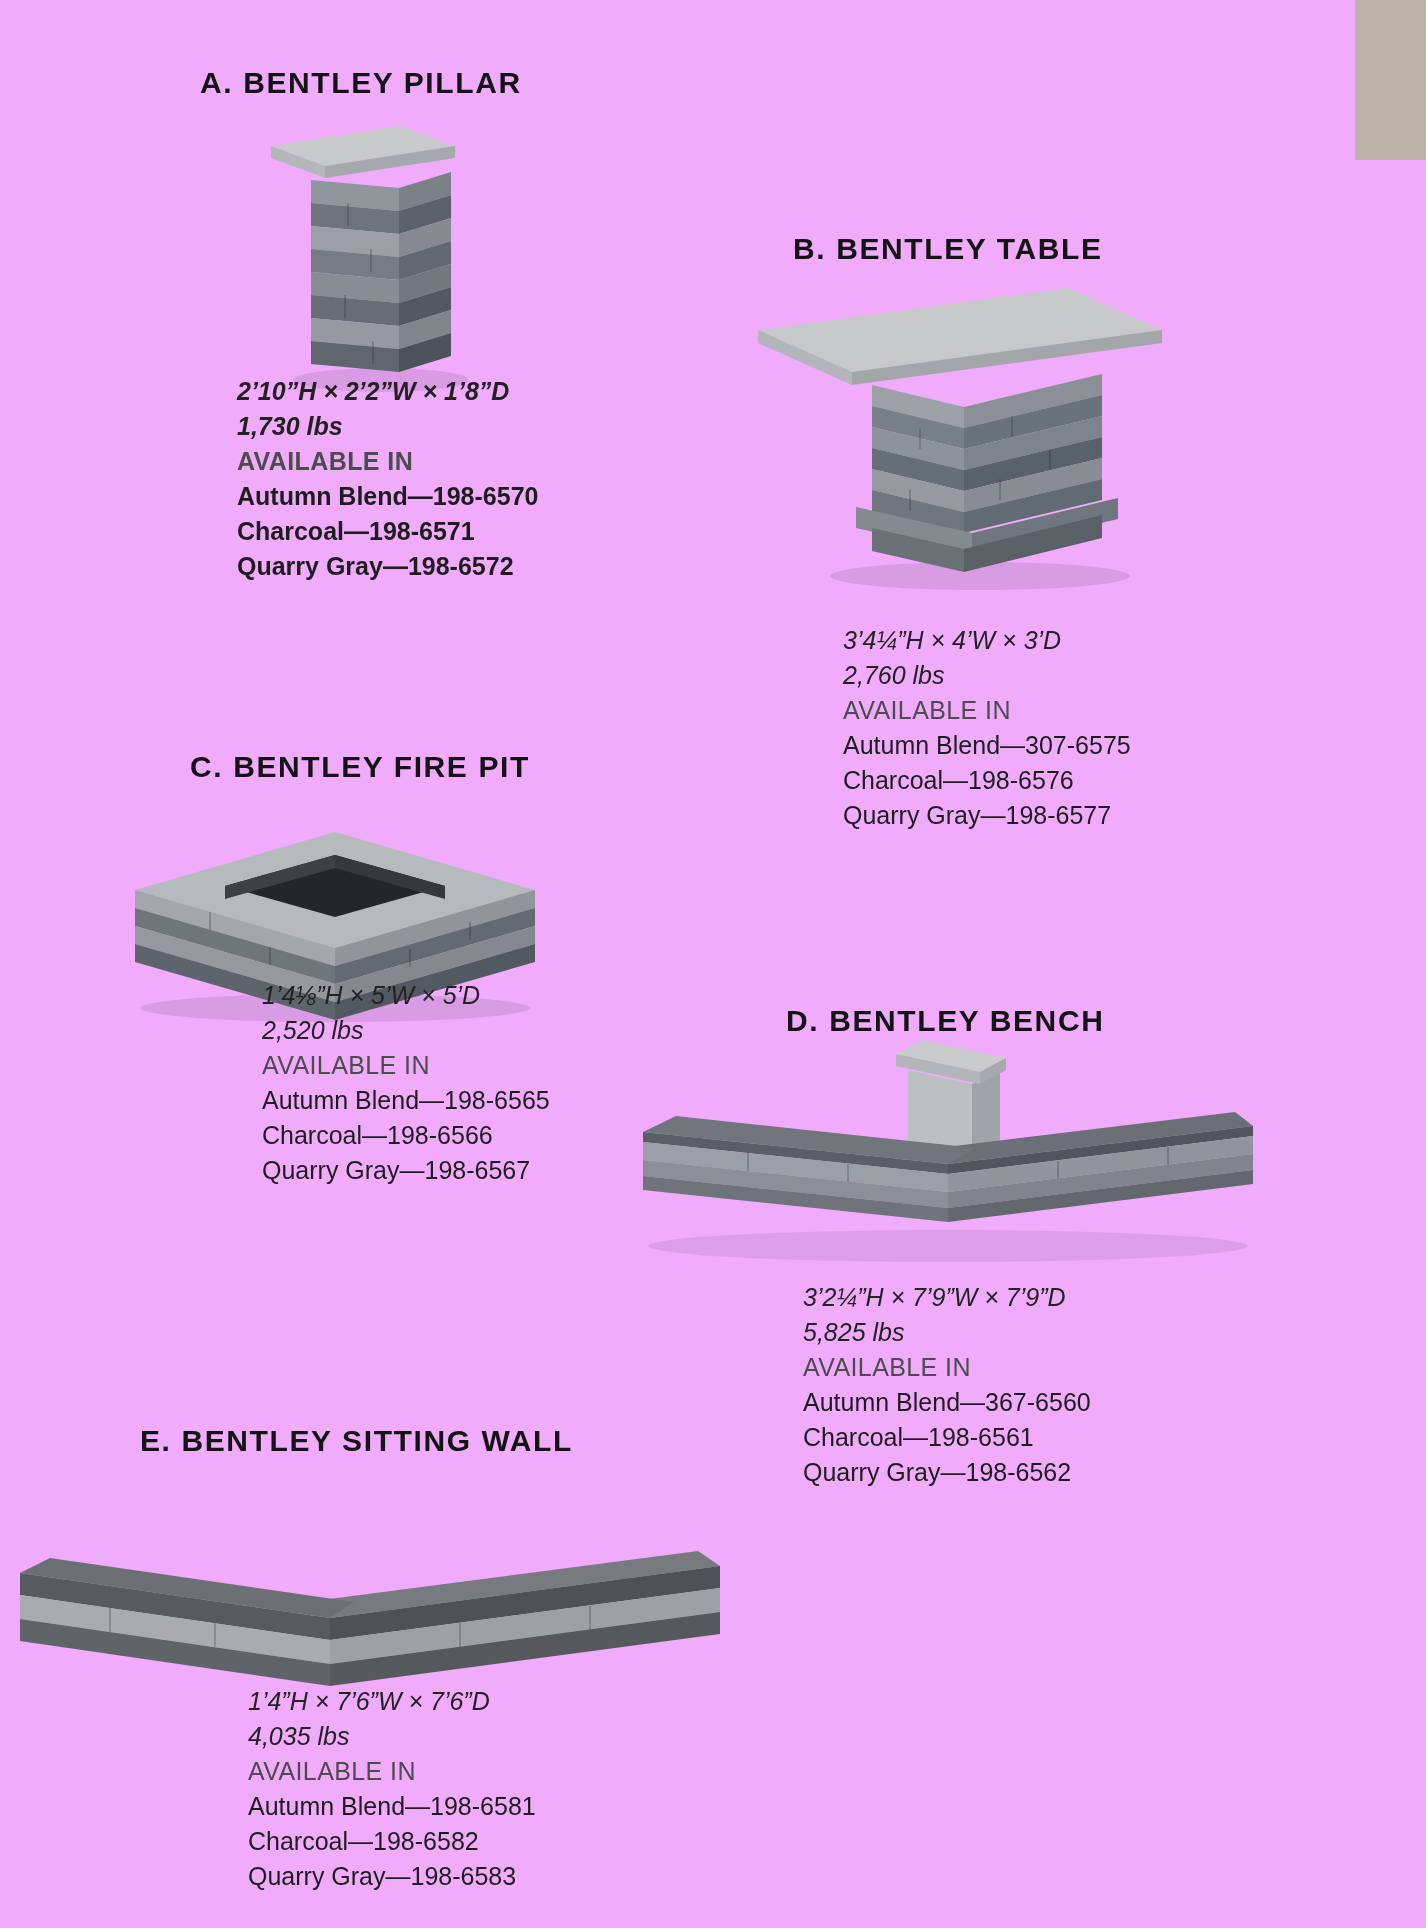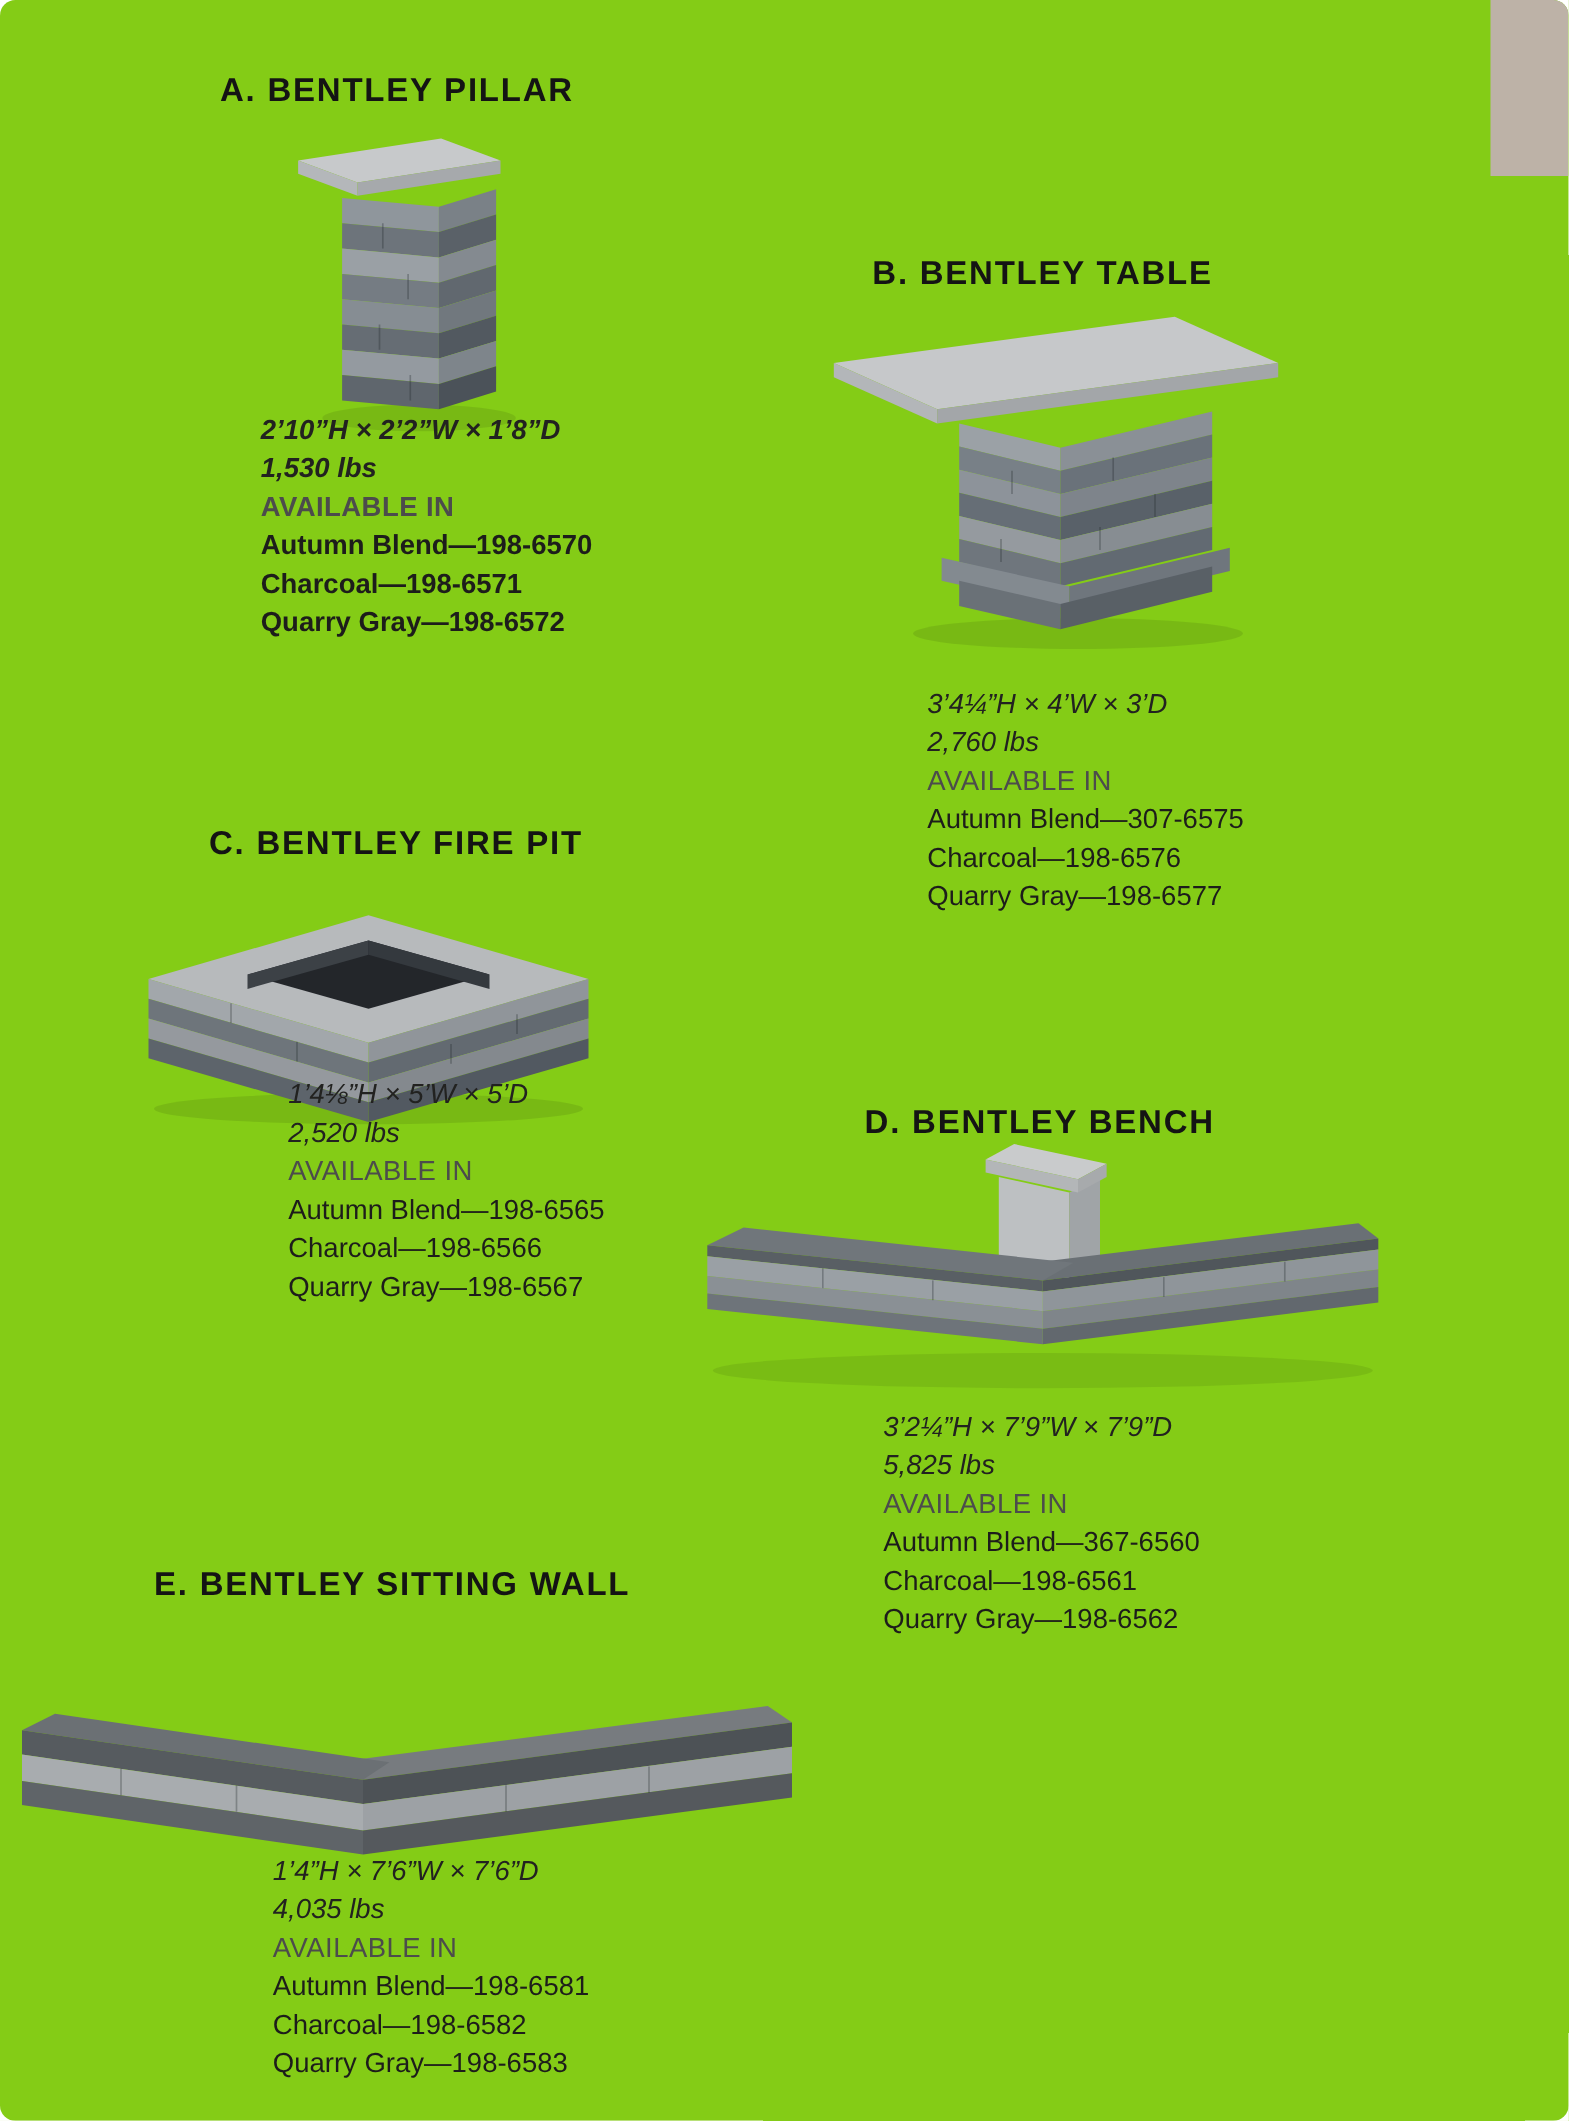"A. BENTLEY PILLAR" .page { background: #84cc16 -> #f0abfc; border-radius: 14px -> none }
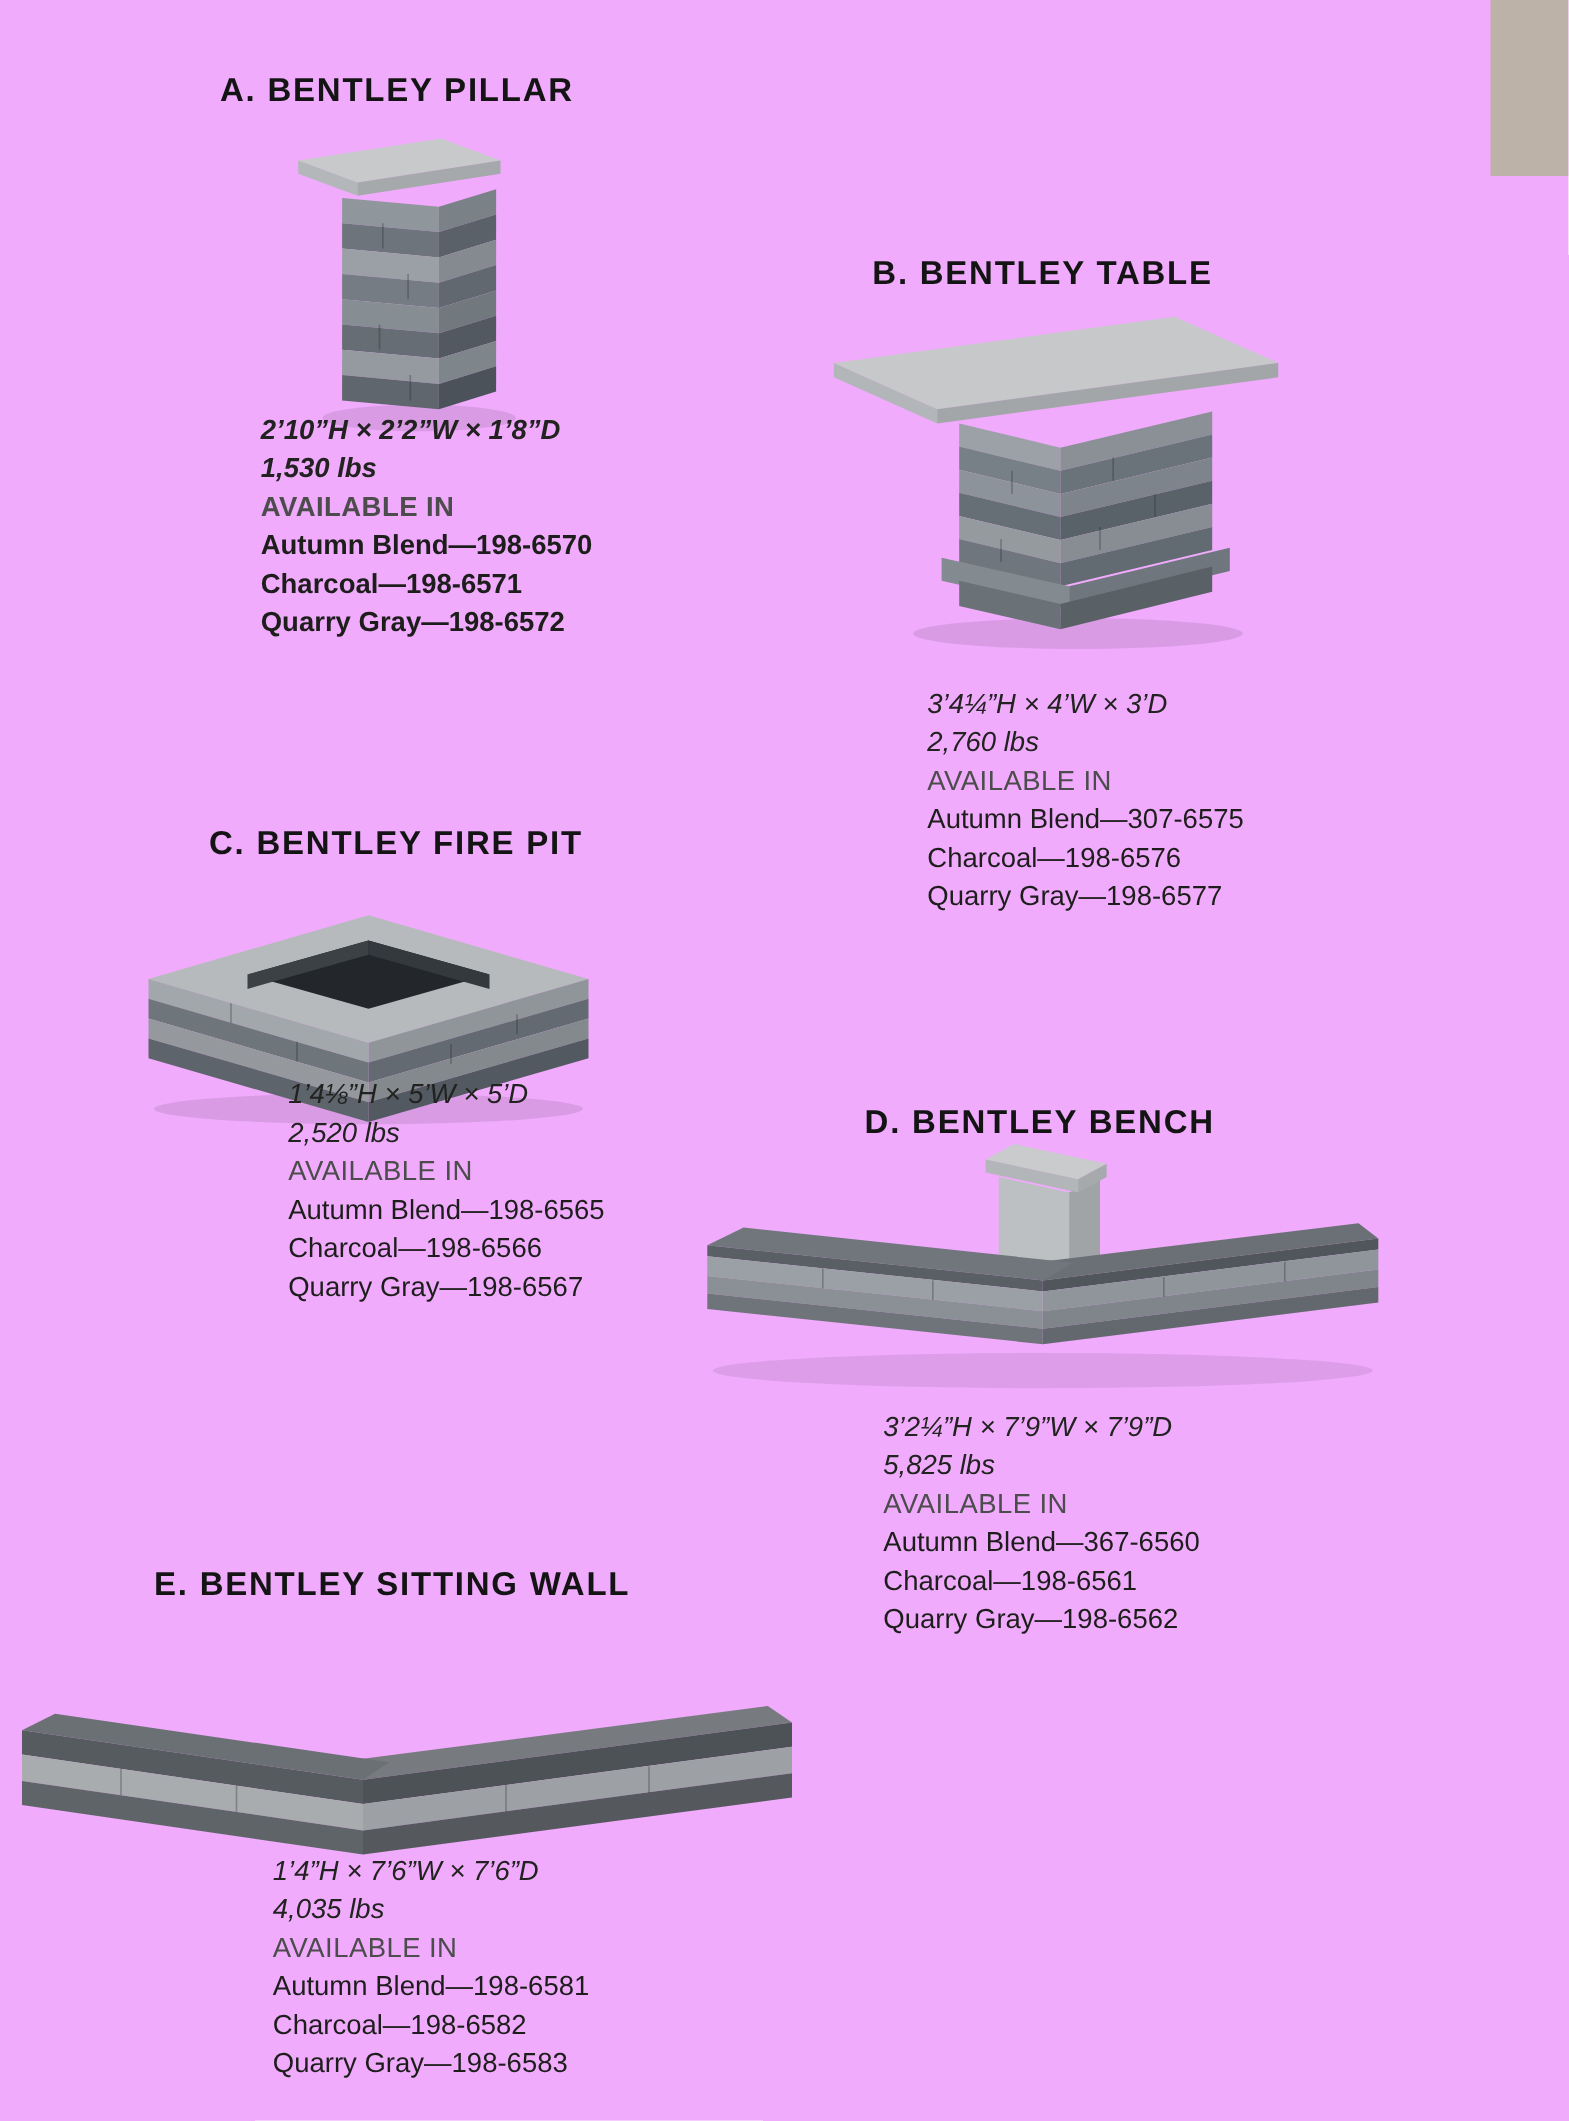"1,530 lbs" div.wt { text: 1,530 -> 1,730 }
